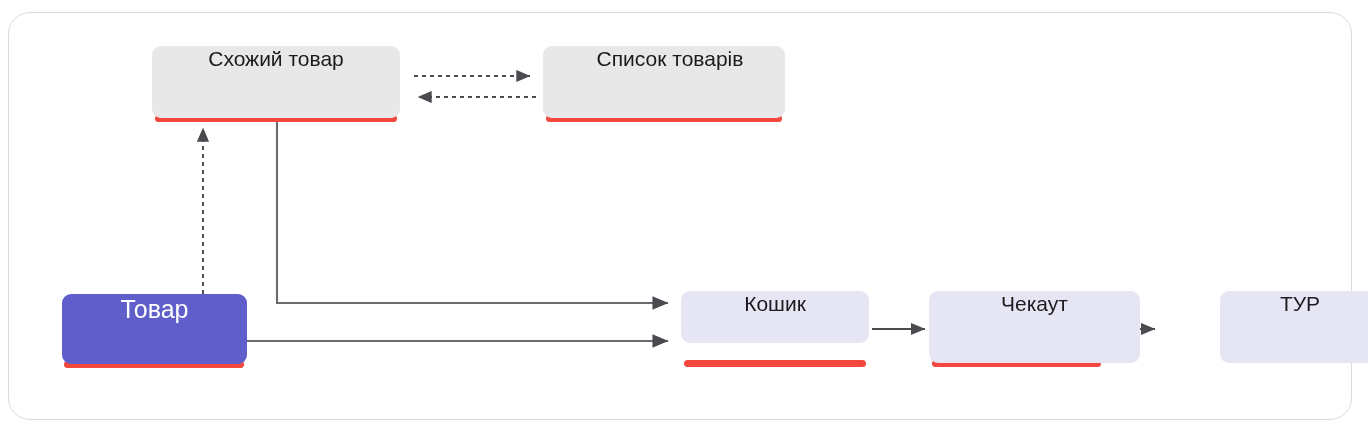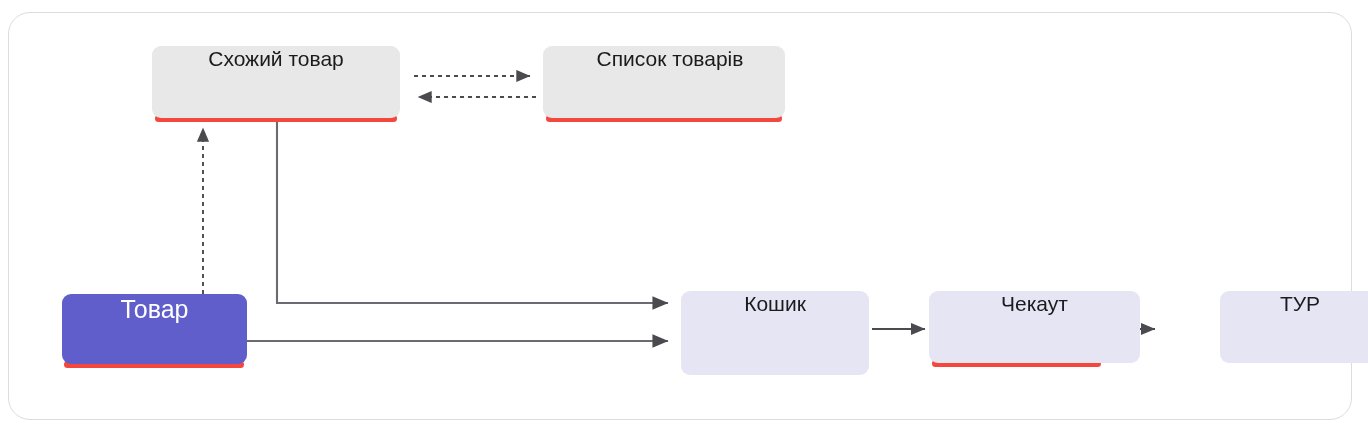"Кошик" div.node { height: 84px -> 52px }
